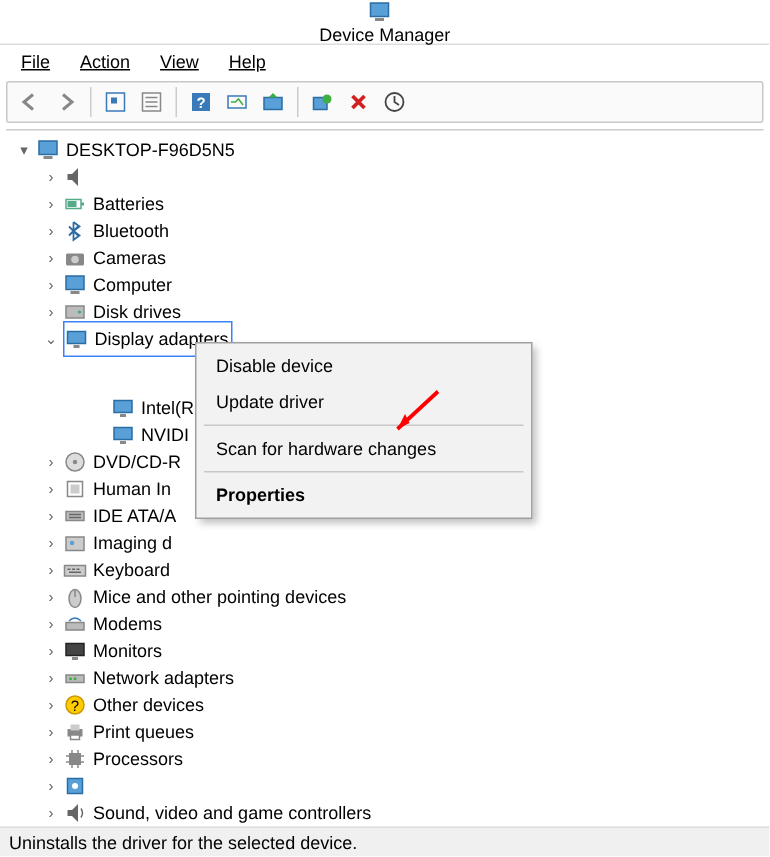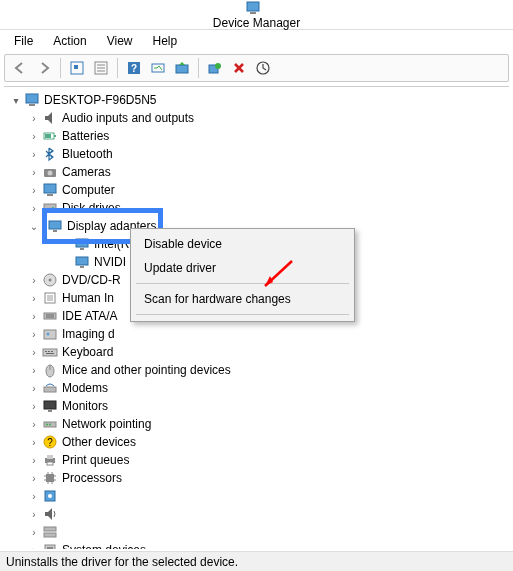"File" .menubar .menu-item { text-decoration: none -> underline }
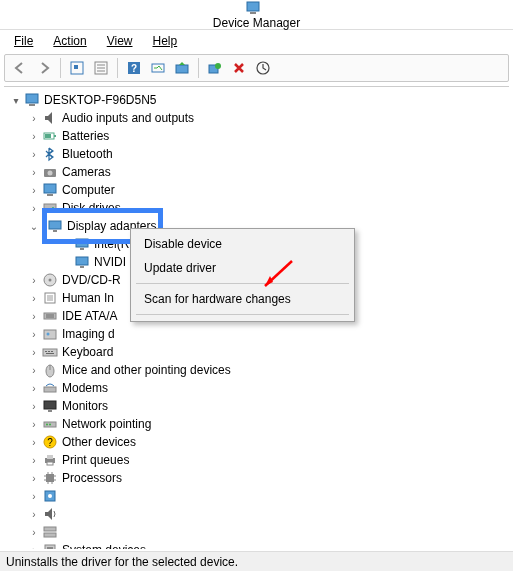"Audio inputs and outputs" span.label { html: <span>Audio inputs and outputs</span> -> none }
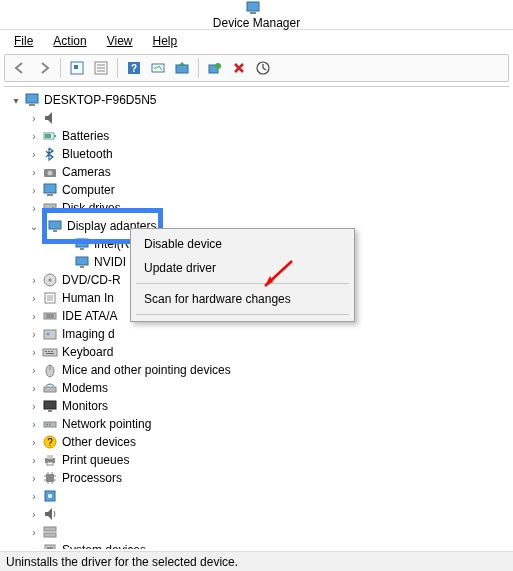"Display adapters" .highlight-box { border: 5px solid #3b82f6 -> 1px solid #3b82f6; height: 36px -> 24px }
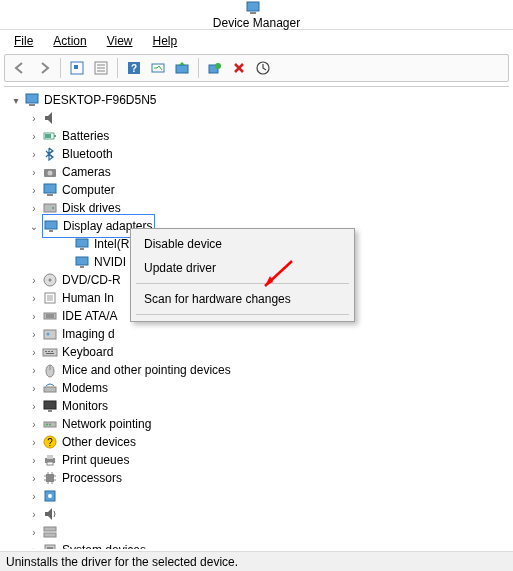"Intel(R" div.node { margin-top: none -> 28px }
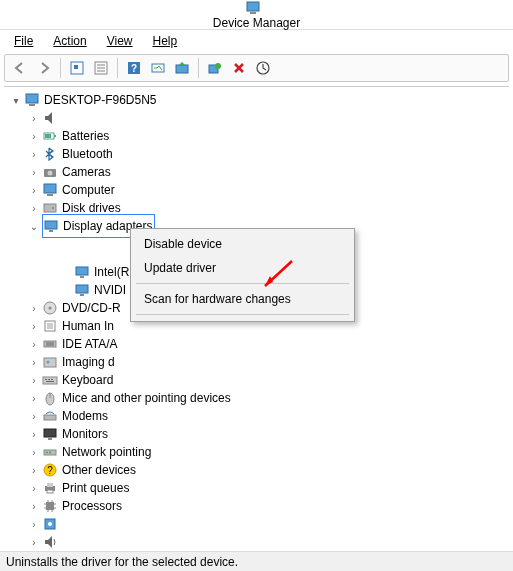"Properties" div.cm-item { html: none -> <div>Properties</div> }
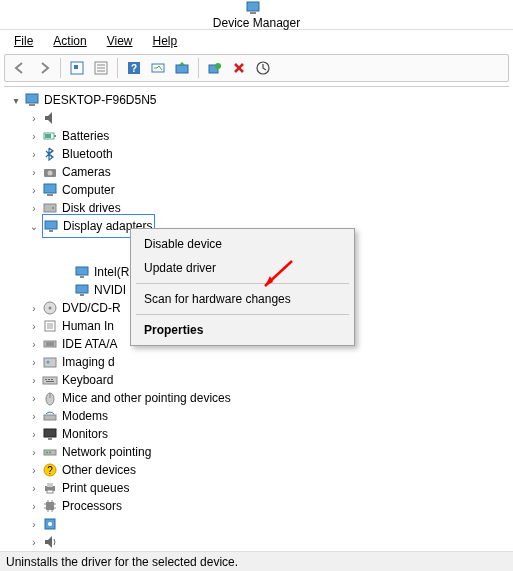"Network pointing" span.label { text: pointing -> adapters }
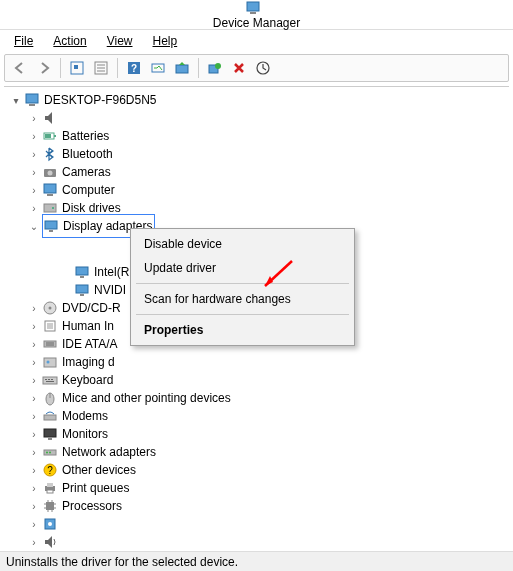"Sound, video and game controllers" span.label { html: none -> <span>Sound, video and game controllers</span> }
